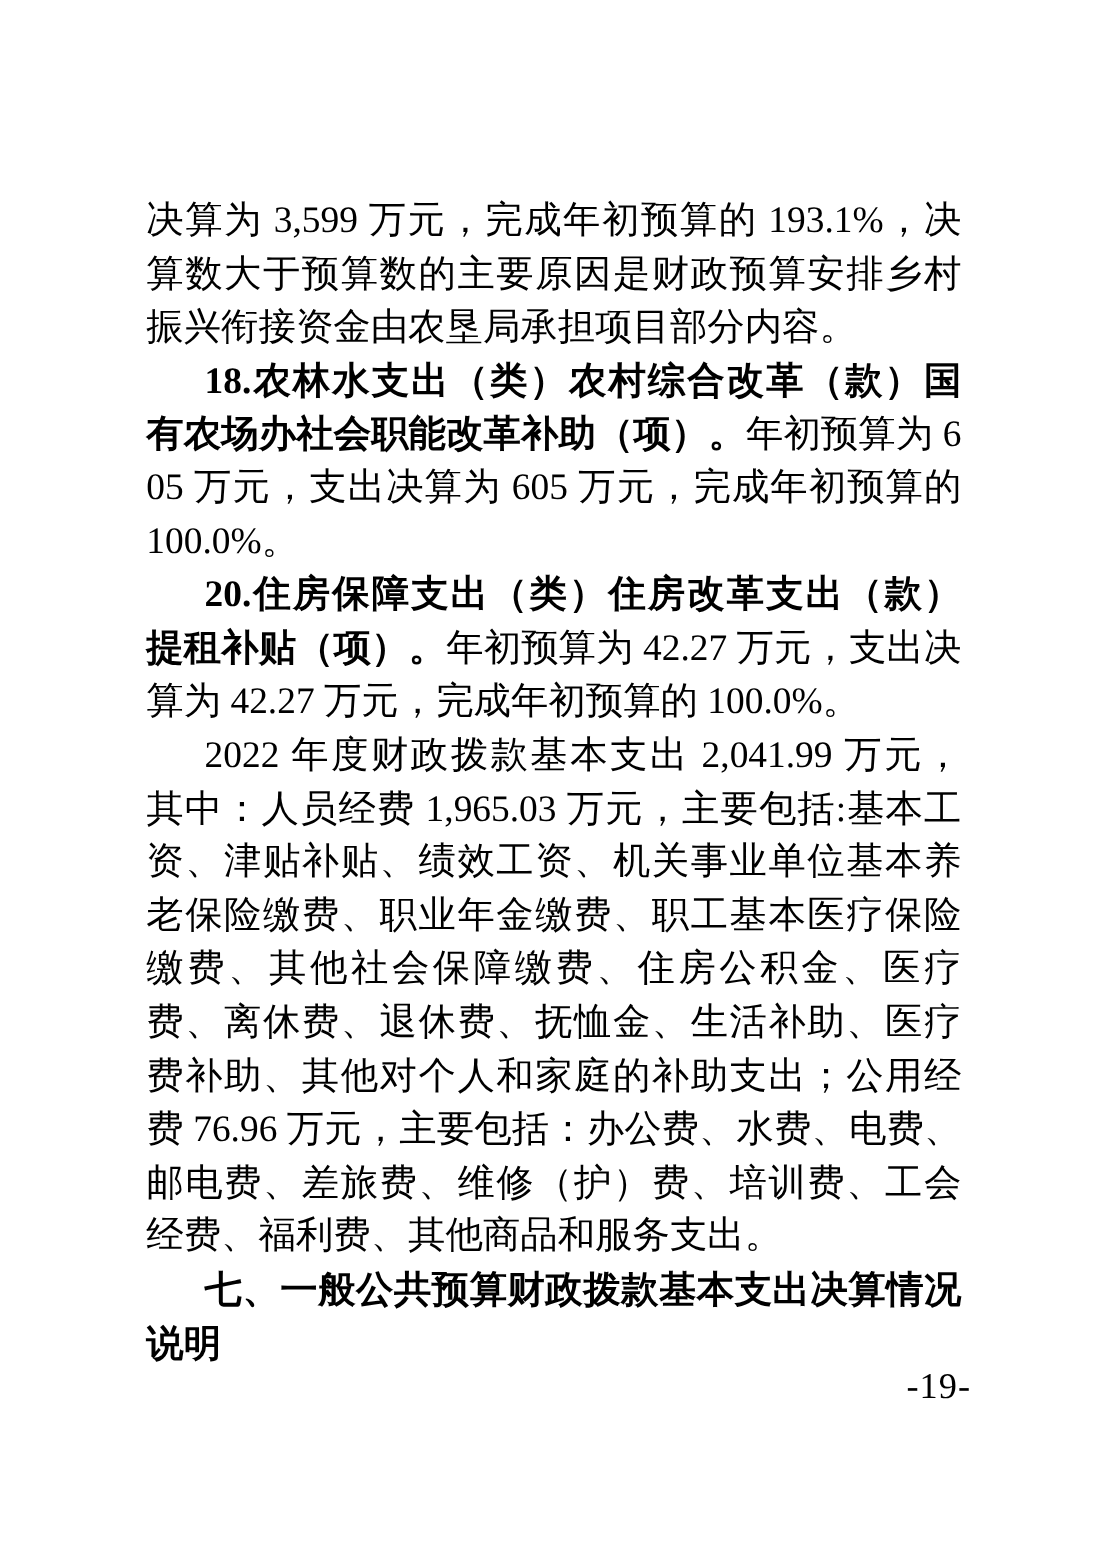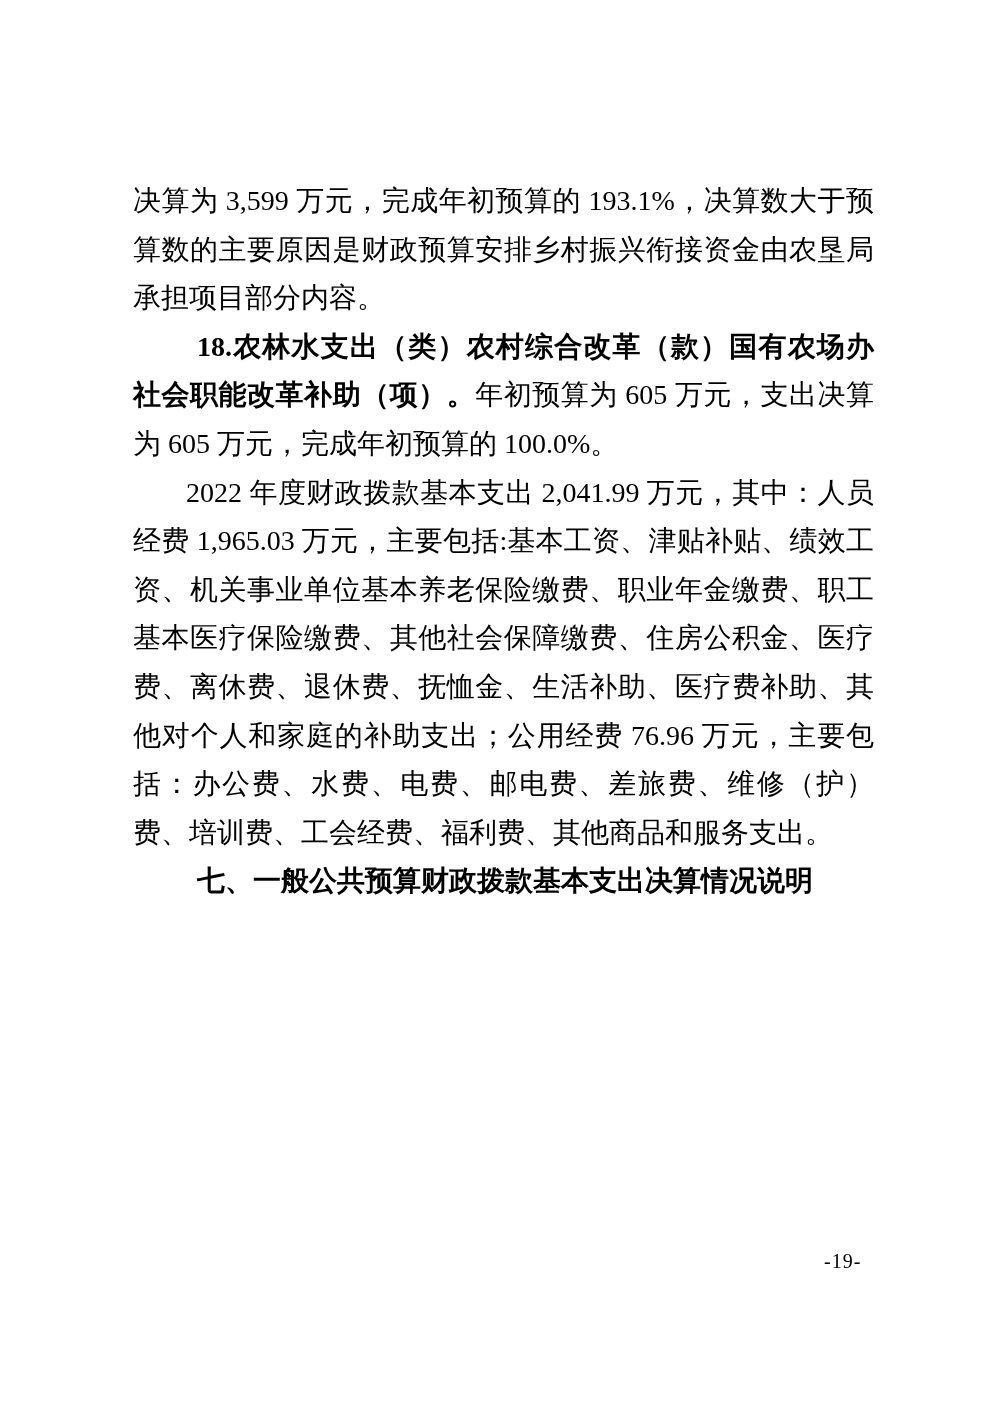"决算为 3,599 万元，完成年初预算的" p.para { font-size: 28px -> 34px }
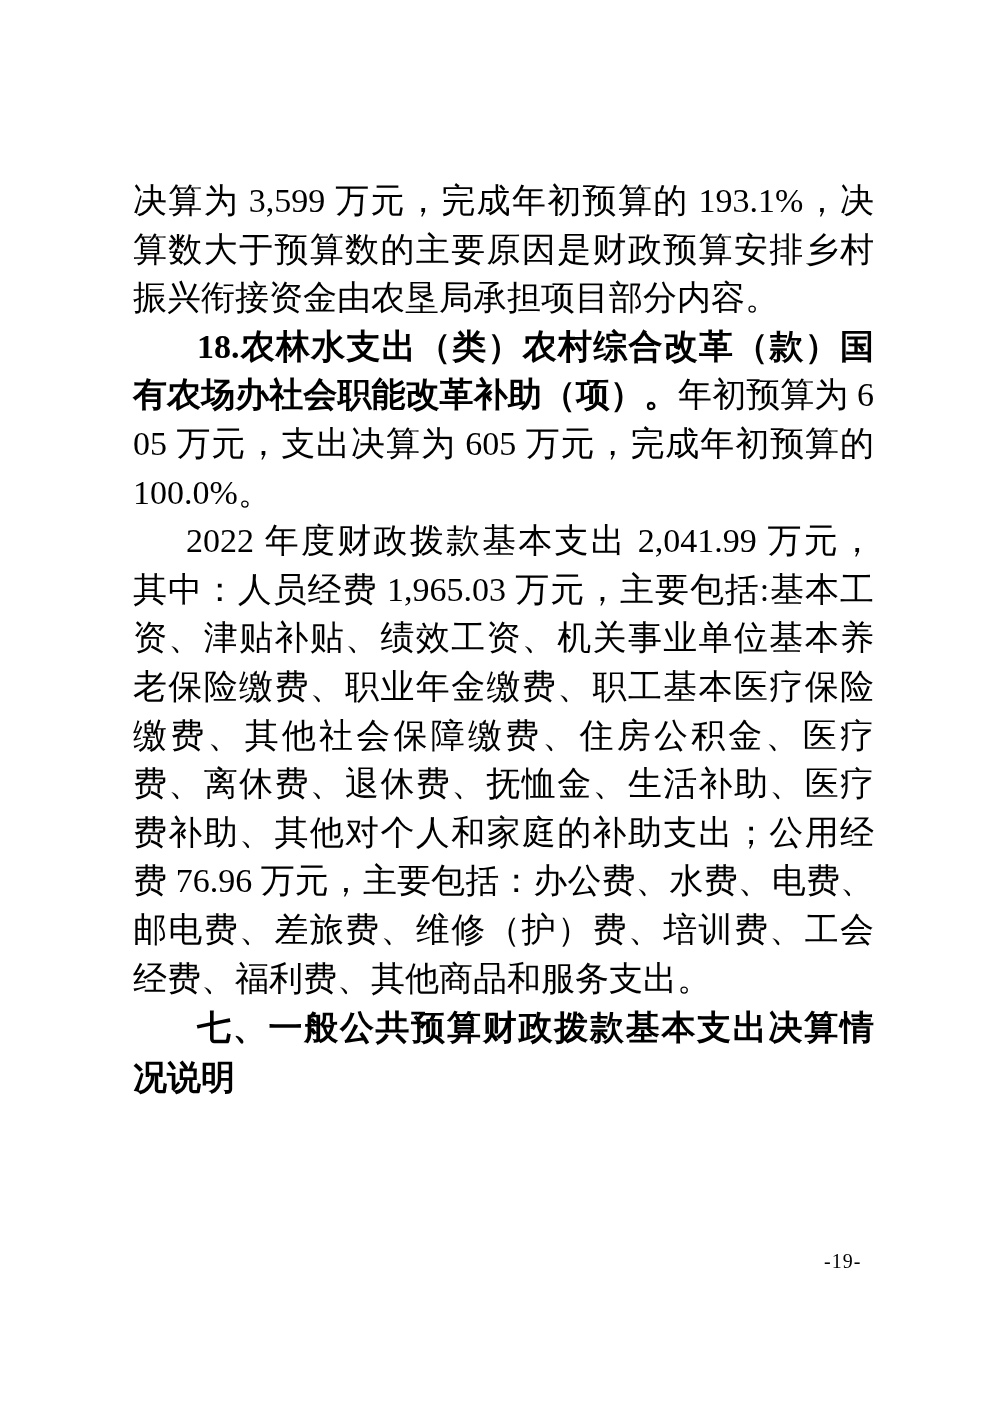"18.农林水支出（类）农村综合改革（款）国有农场办社会职能改革补助（项）。" .run.bold { margin-left: 11px -> none }
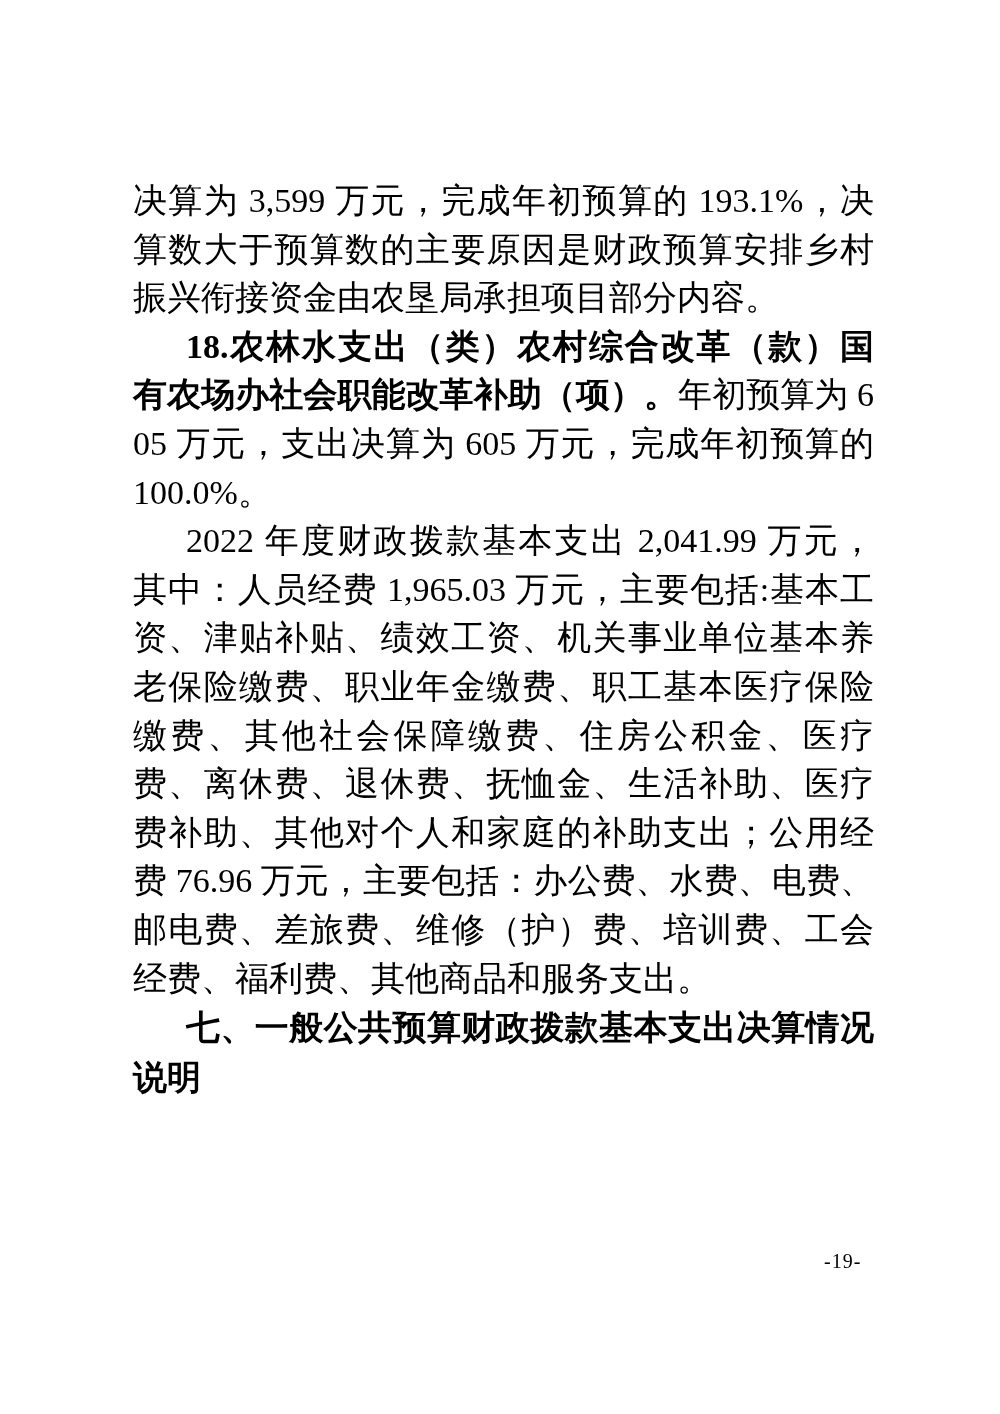"20.住房保障支出（类）住房改革支出（款）提租补贴（项）。年初预算为 42.27" p.para { html: none -> <p><span>20.住房保障支出（类）住房改革支出（款）提租补贴（项）。</span><span>年初预算为 42.27 万元，支出决算为 42.27 万元，完成年初预算的 100.0%。</span></p> }
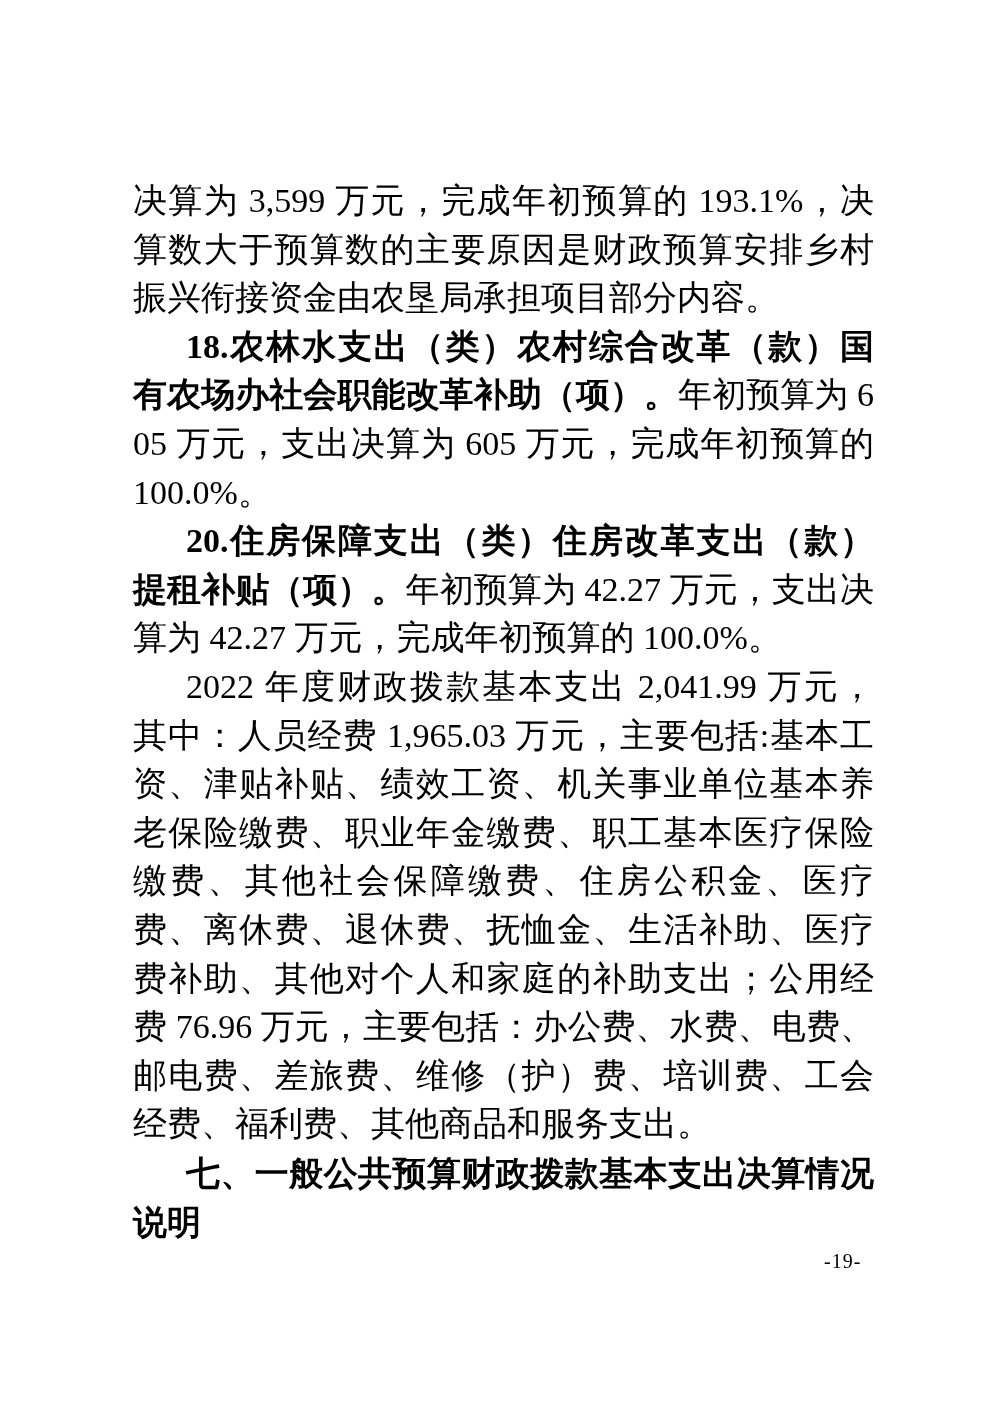"-19-" .page-number { font-size: 20px -> 33px }
